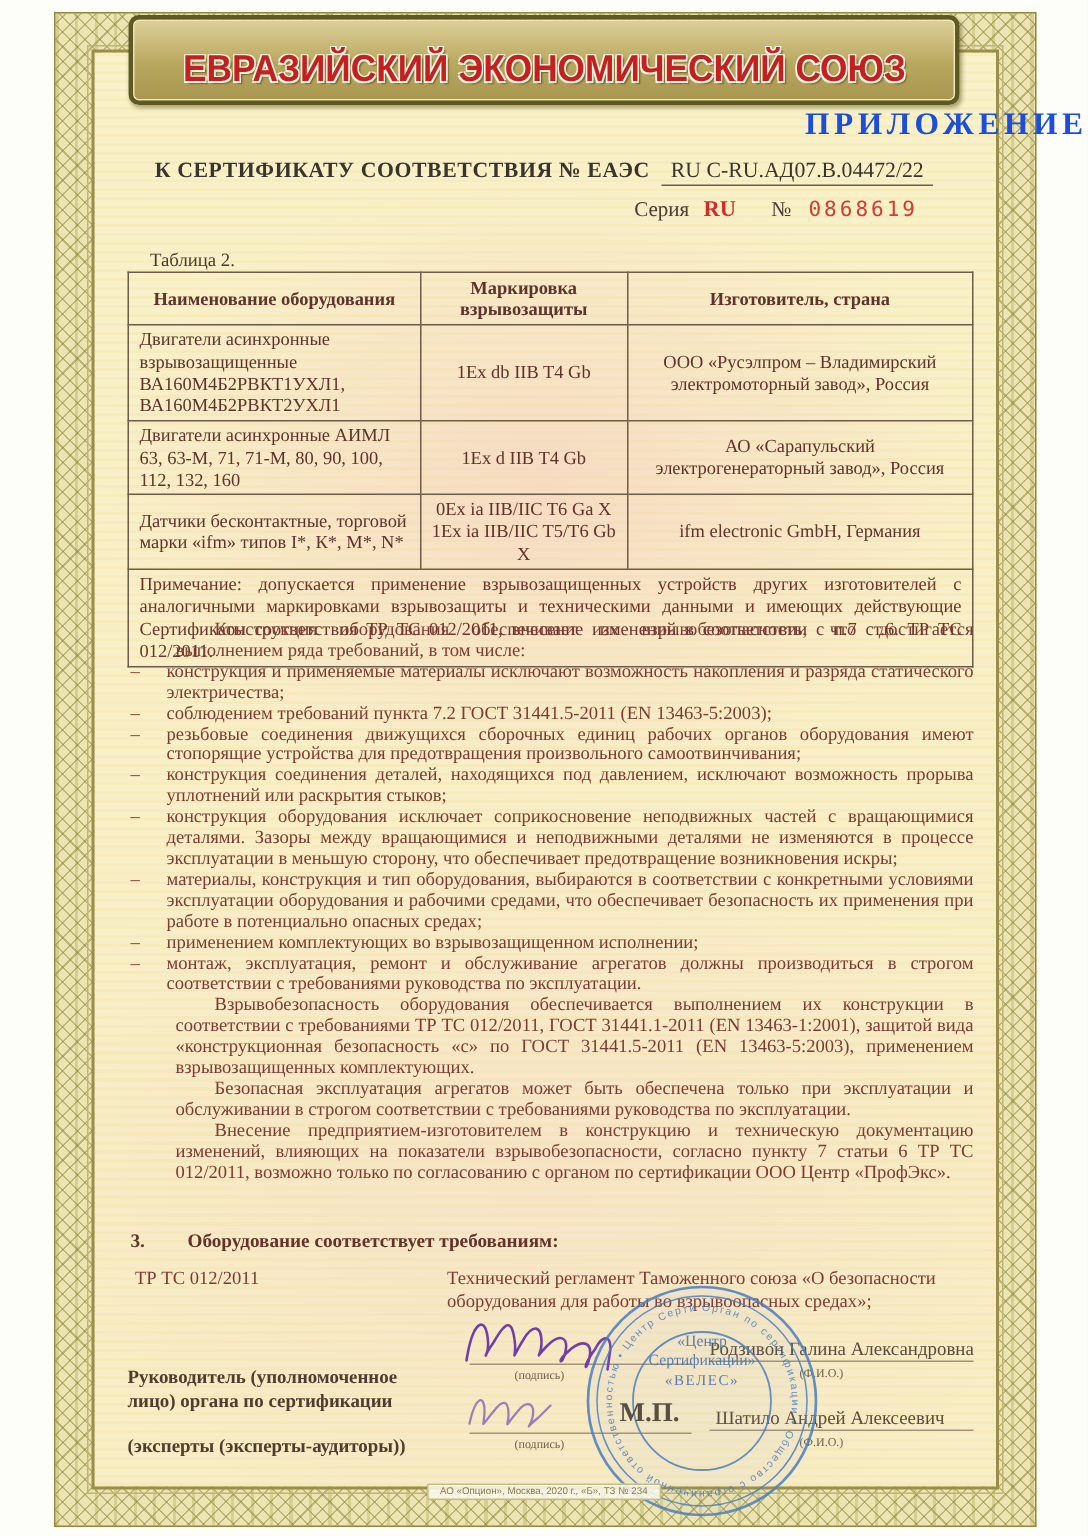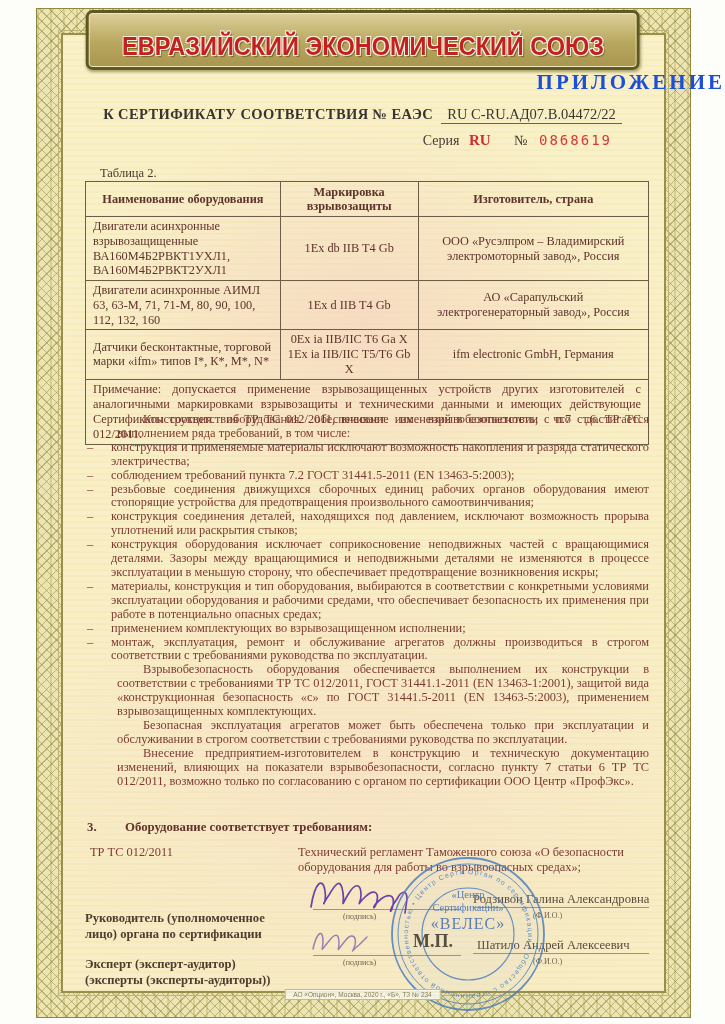"«ВЕЛЕС»" .stamp .c3 { font-size: 16px -> 10px }
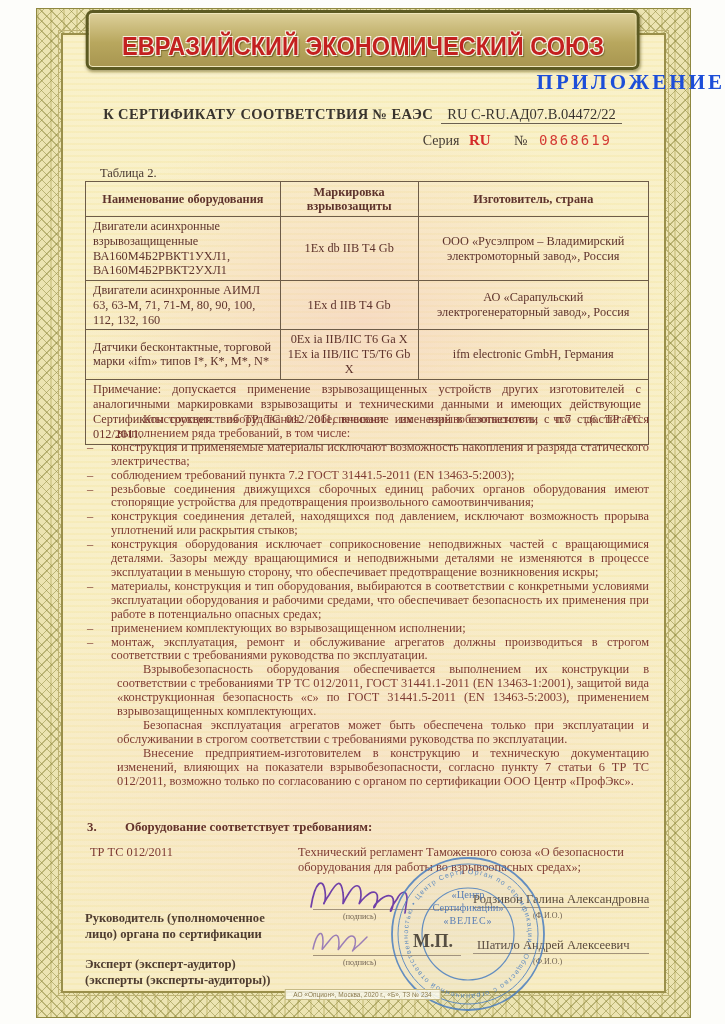"Эксперт (эксперт-аудитор)" div { html: <div>Эксперт (эксперт-аудитор)</div> -> none }
